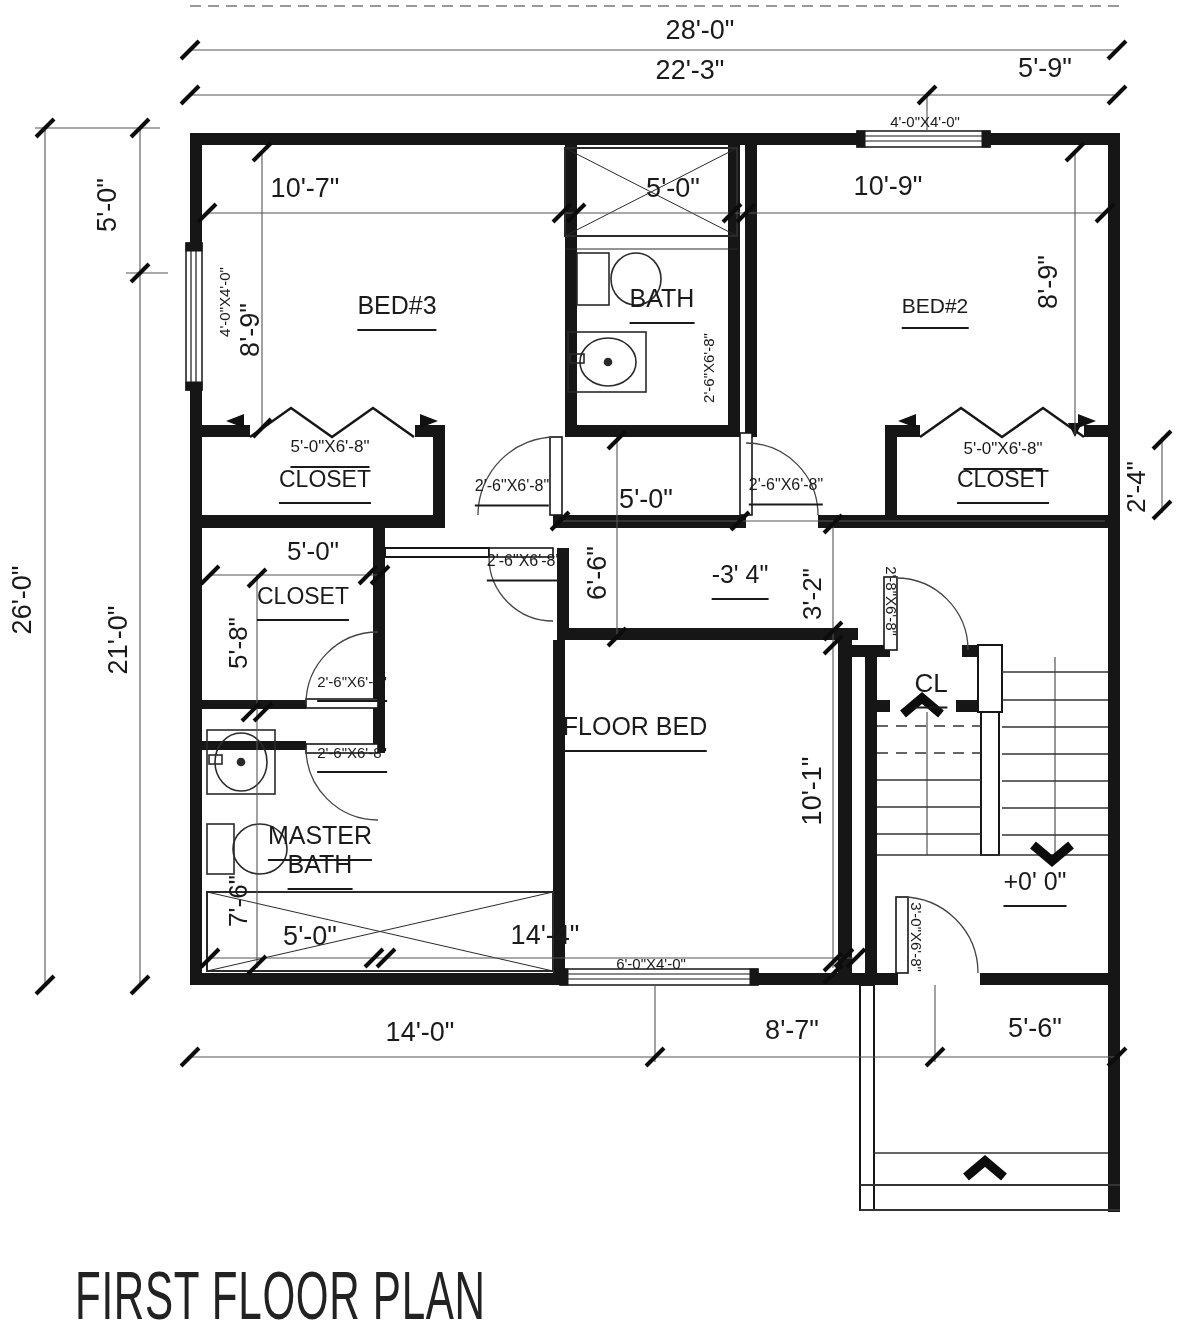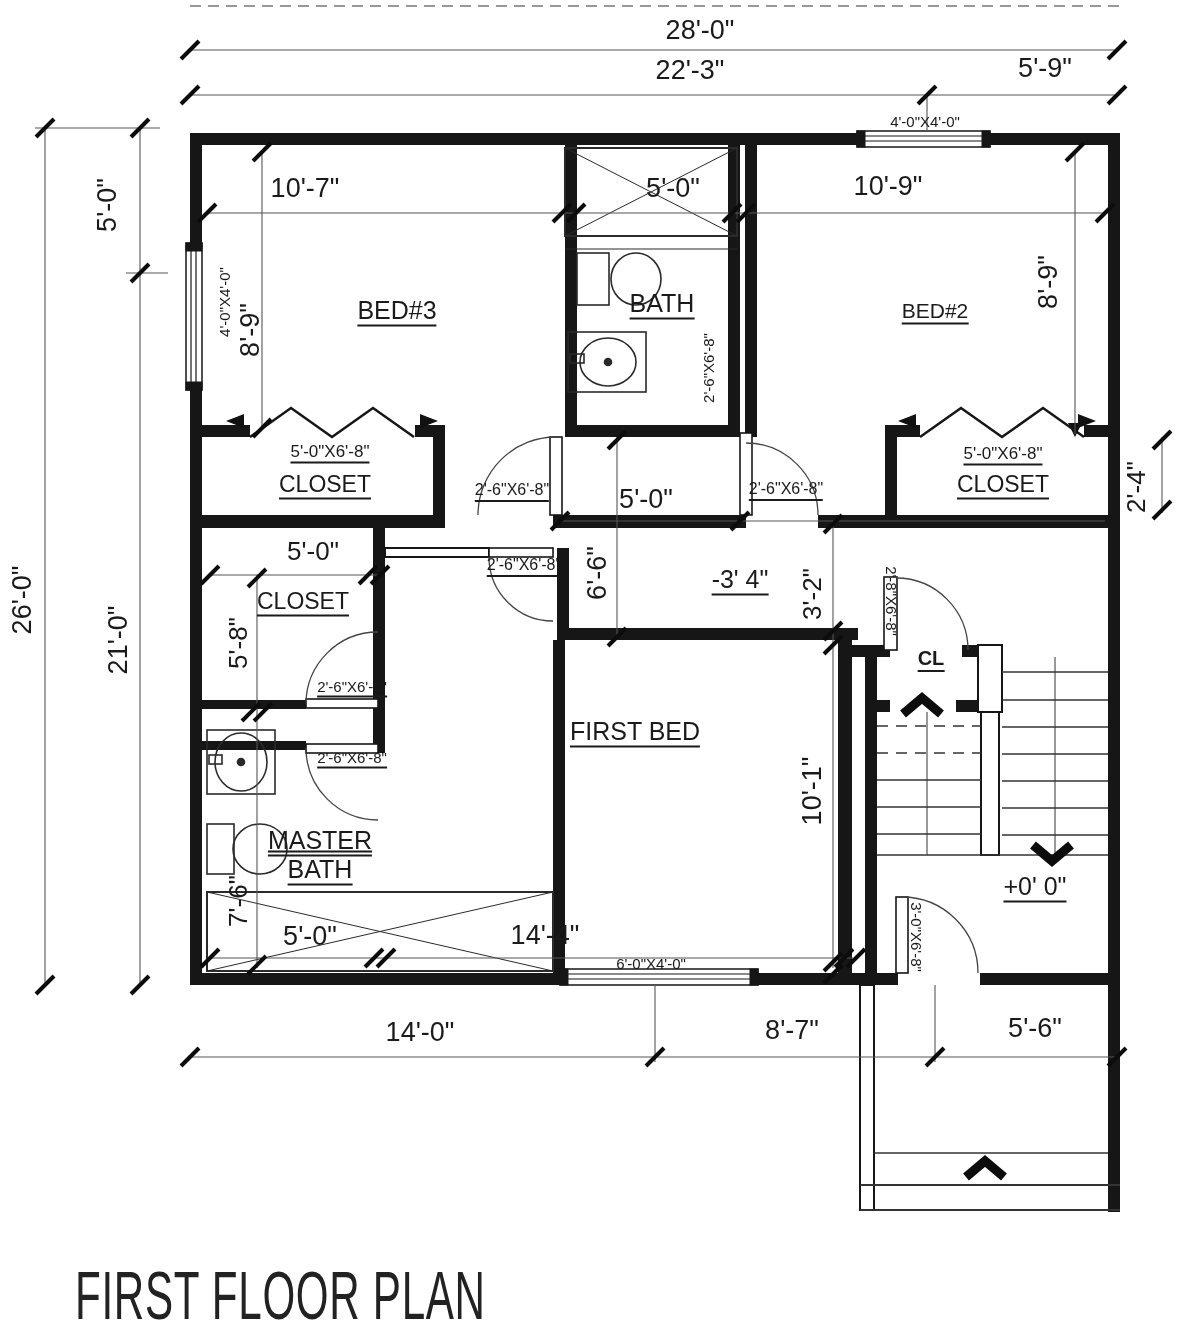"BED#3" .lbl.u { padding-bottom: 2px -> 11px }
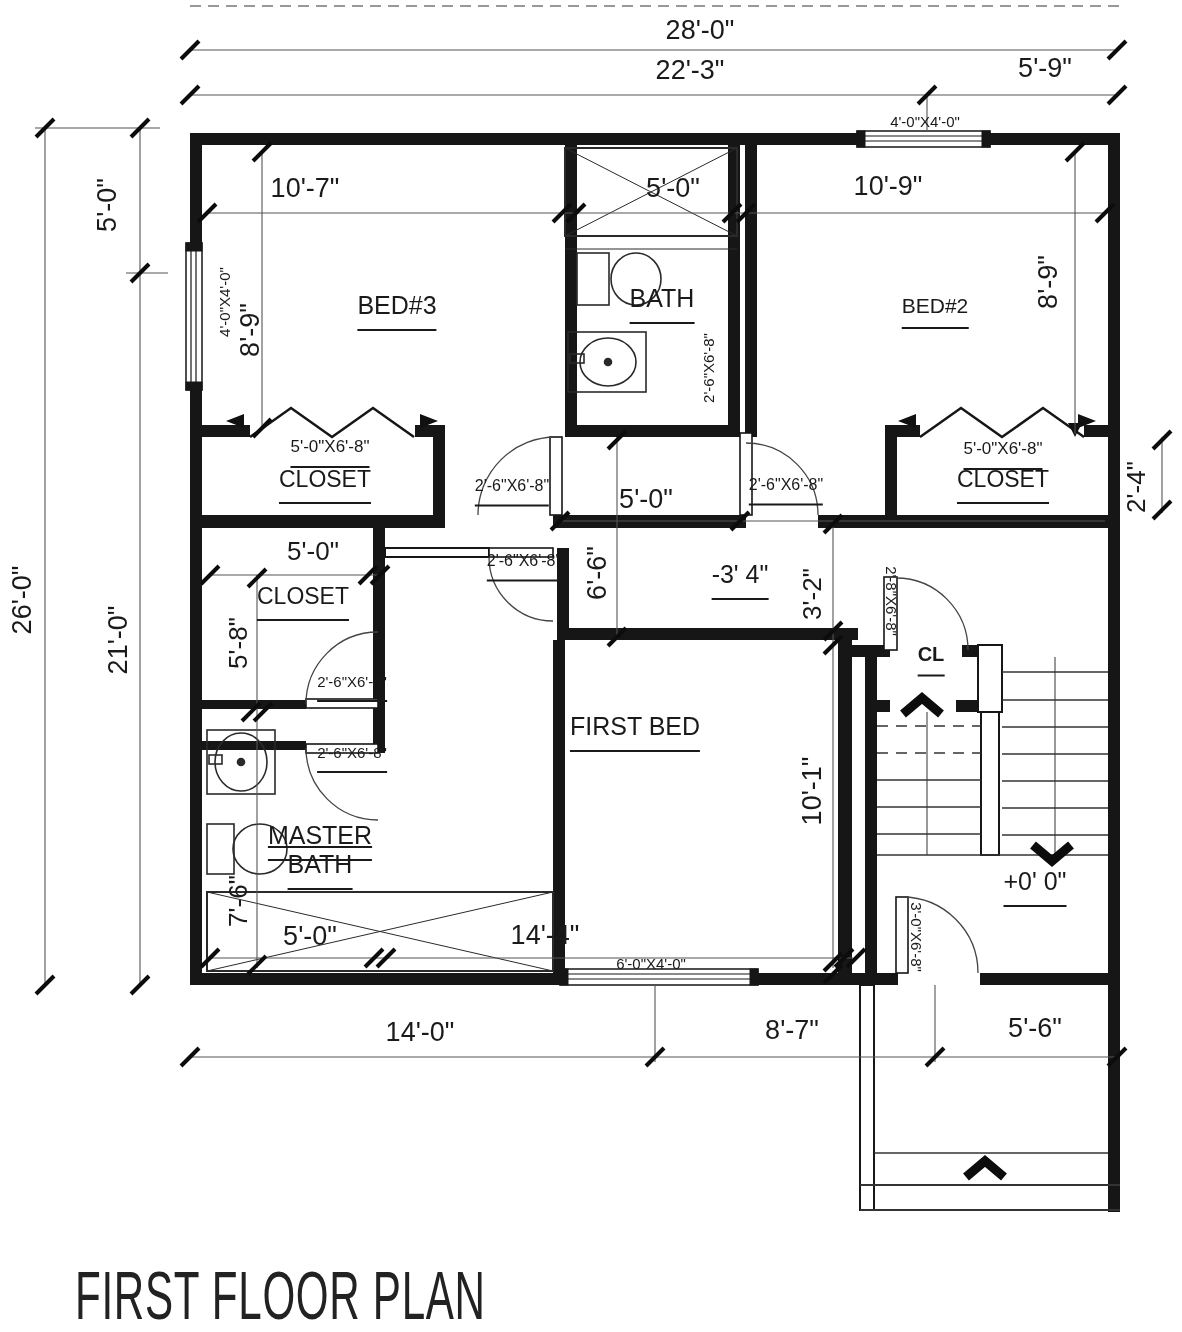"CL" div.lbl { font-size: 20px -> 26px; font-weight: bold -> none; top: 660px -> 689px }
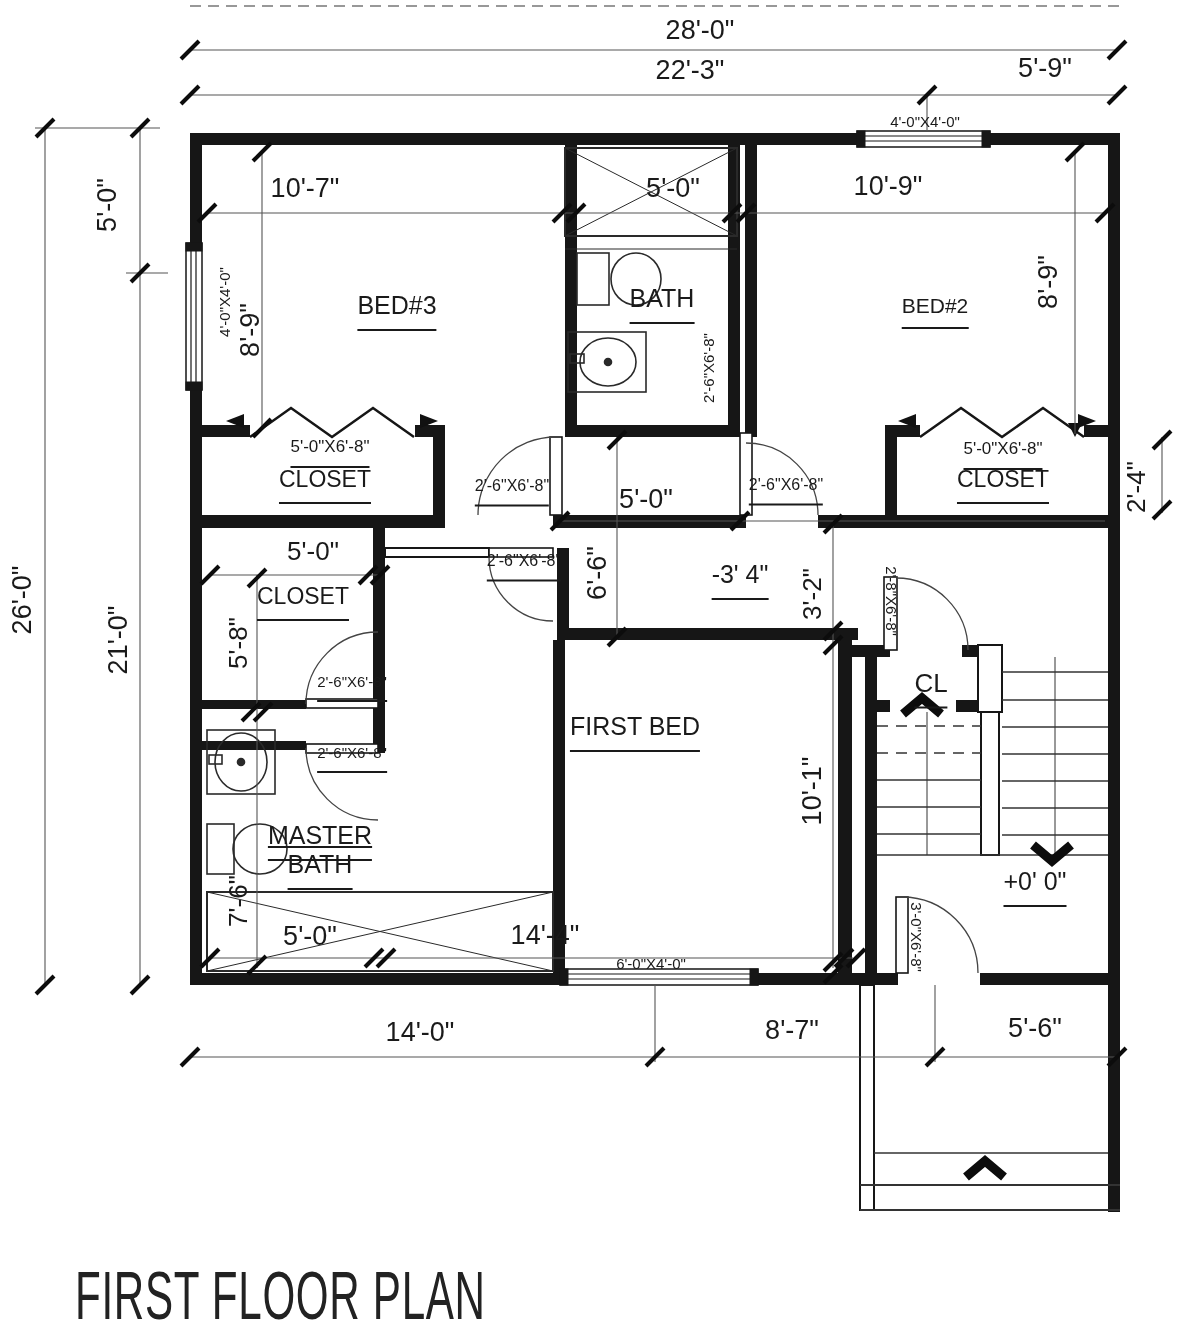"FIRST BED" div.lbl { text: FIRST -> FLOOR }
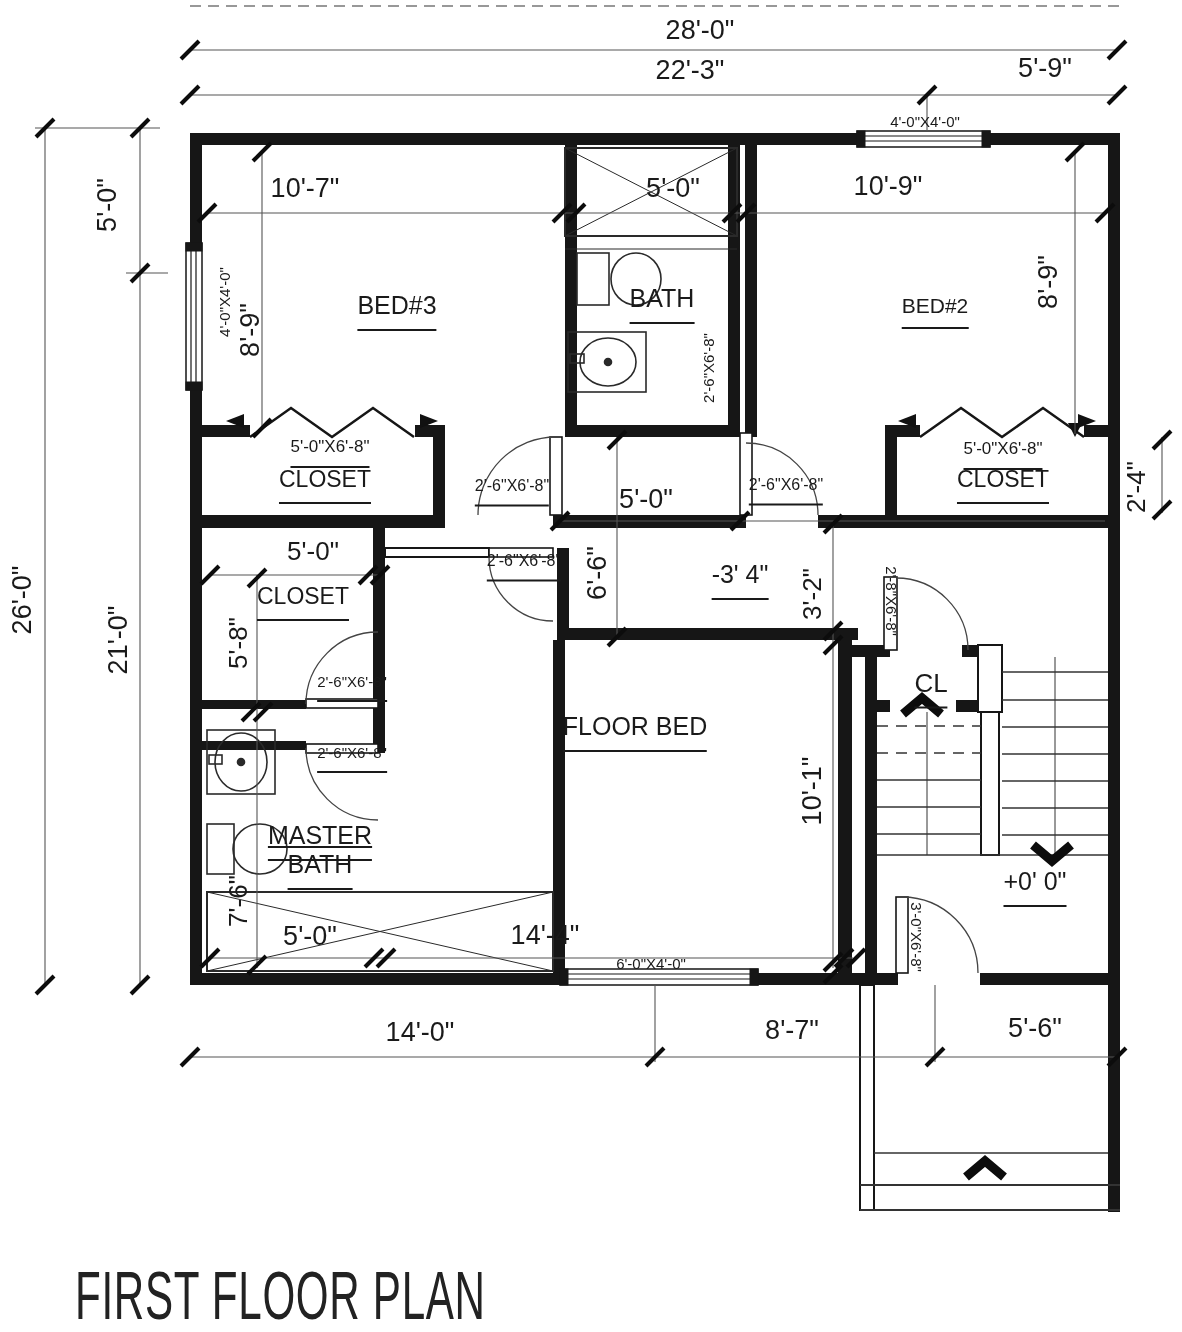"MASTER" div.lbl { text-decoration: underline -> none }
